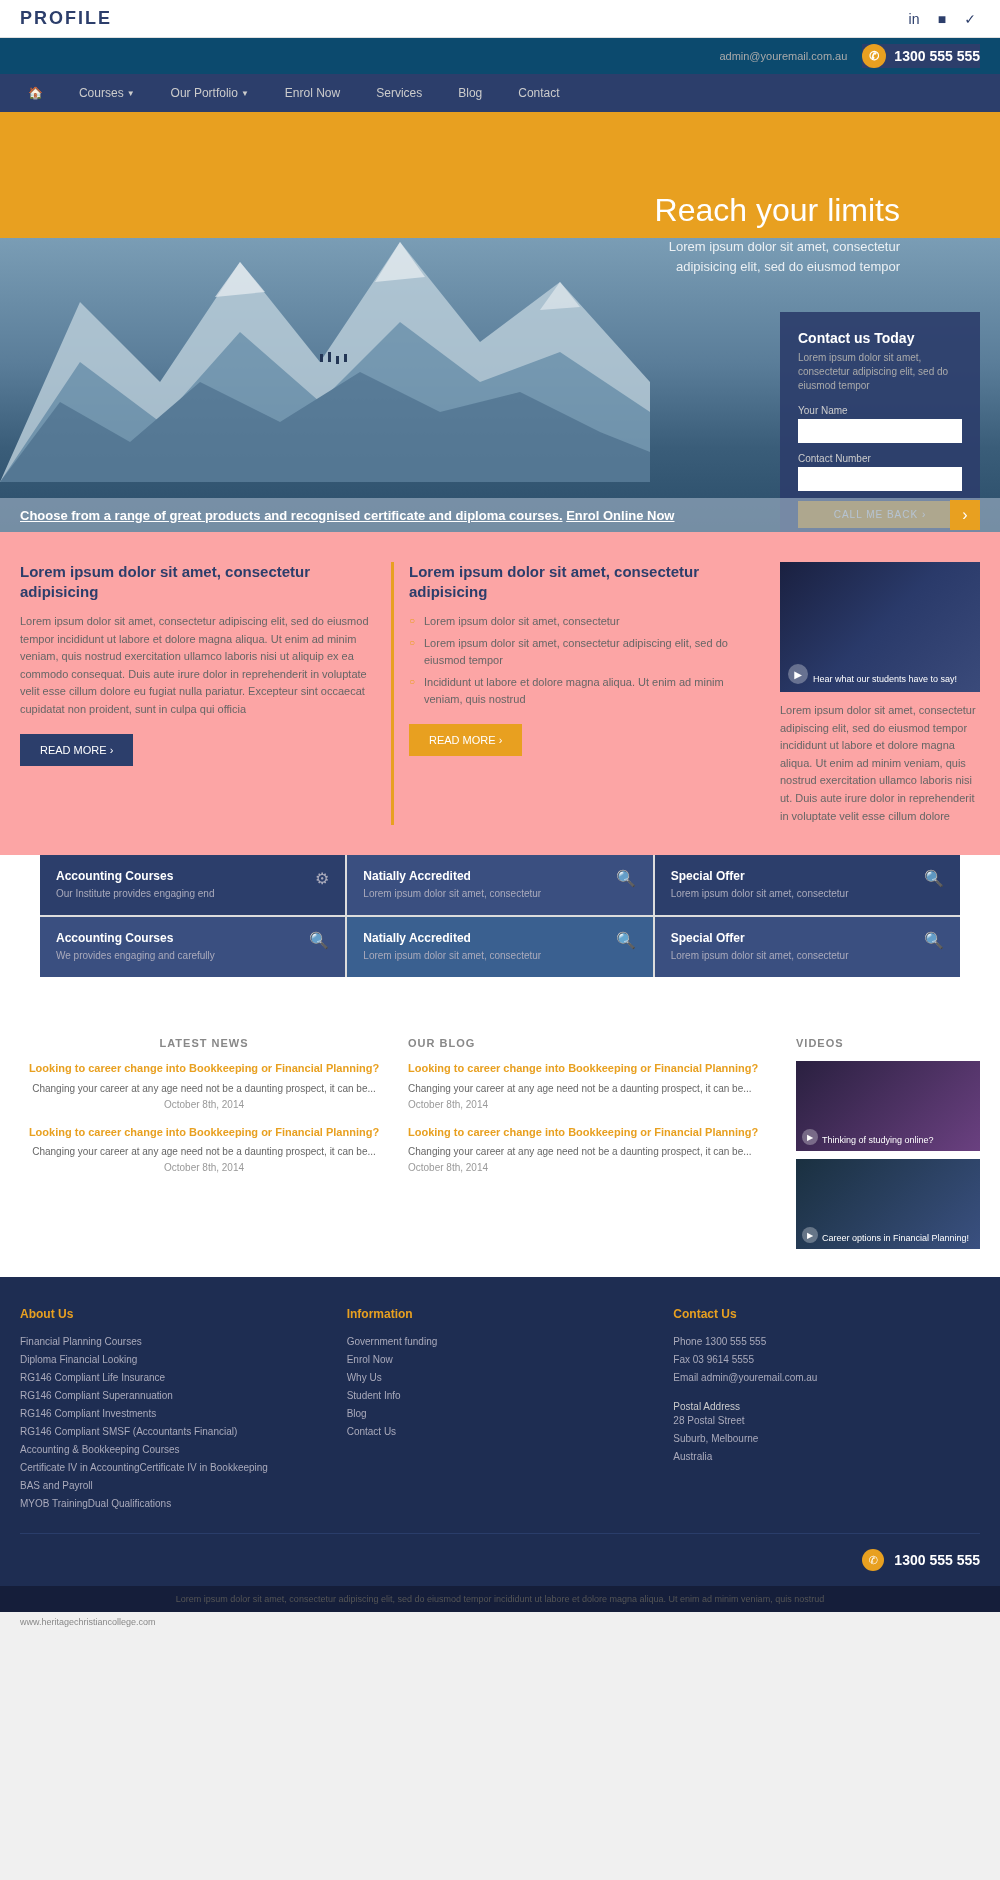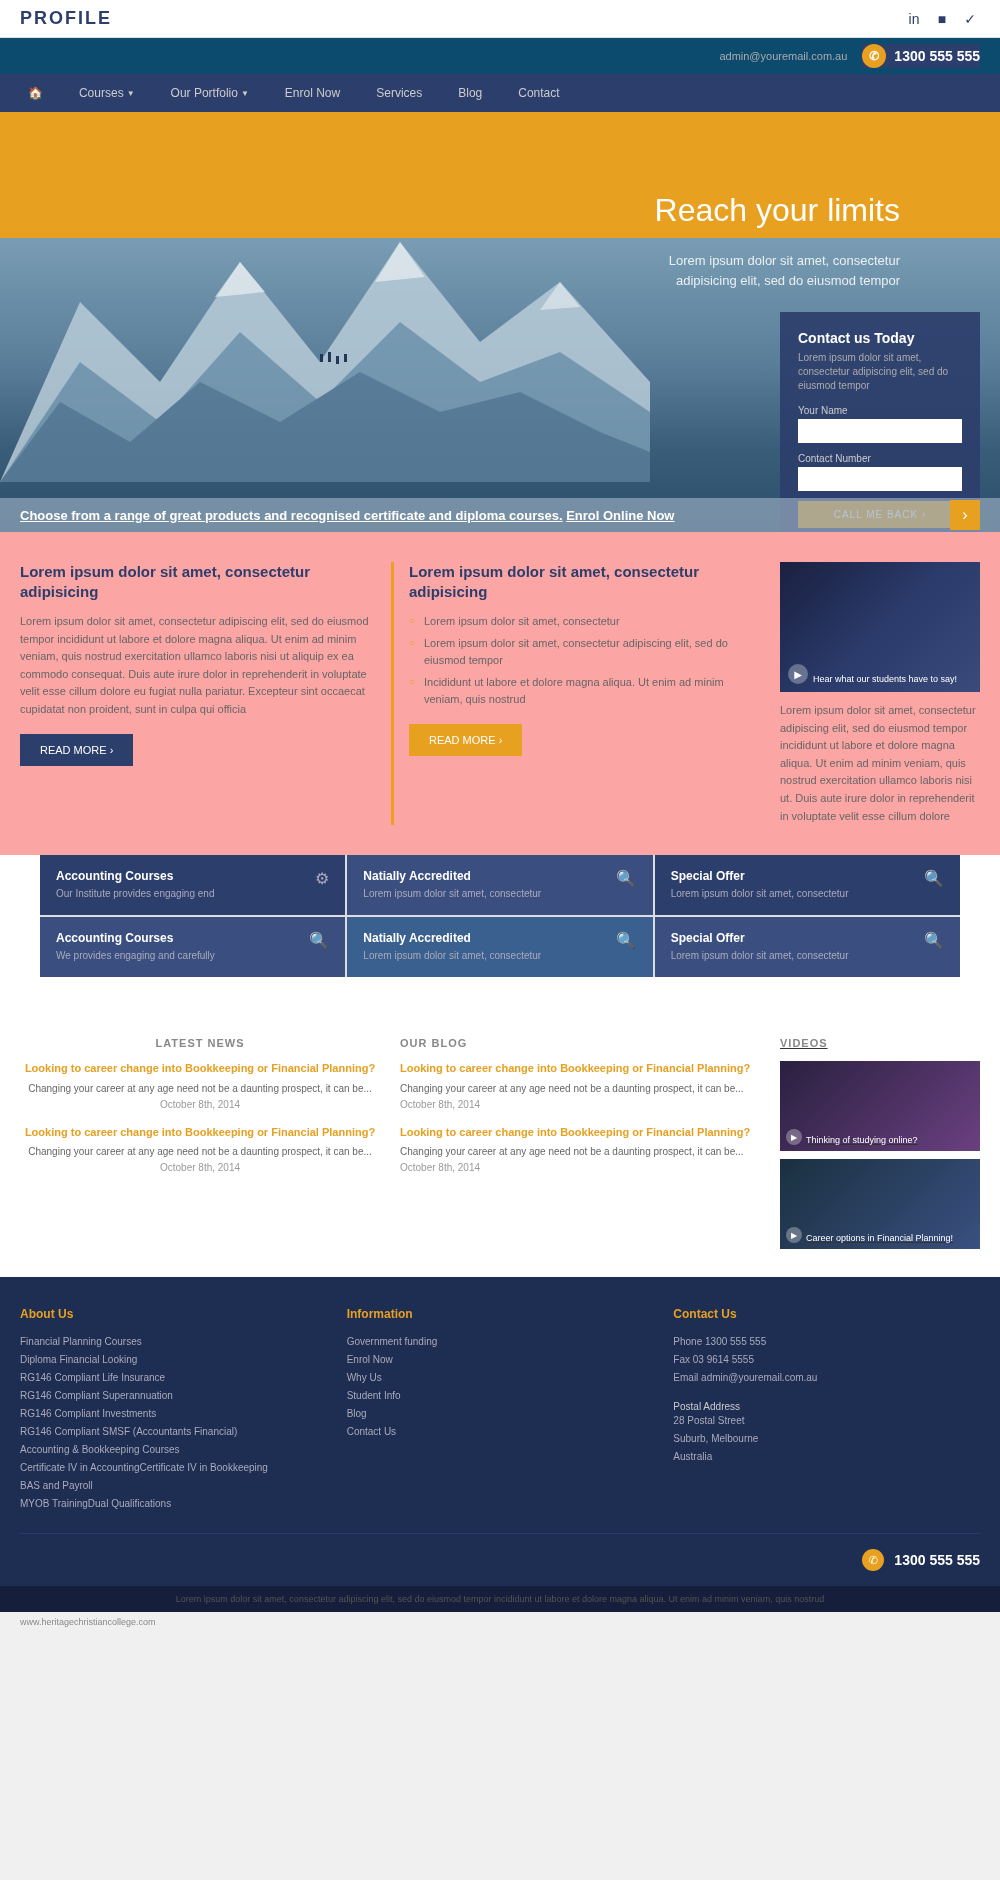"Reach your limits" .hero-title { margin-bottom: 22px -> 8px }
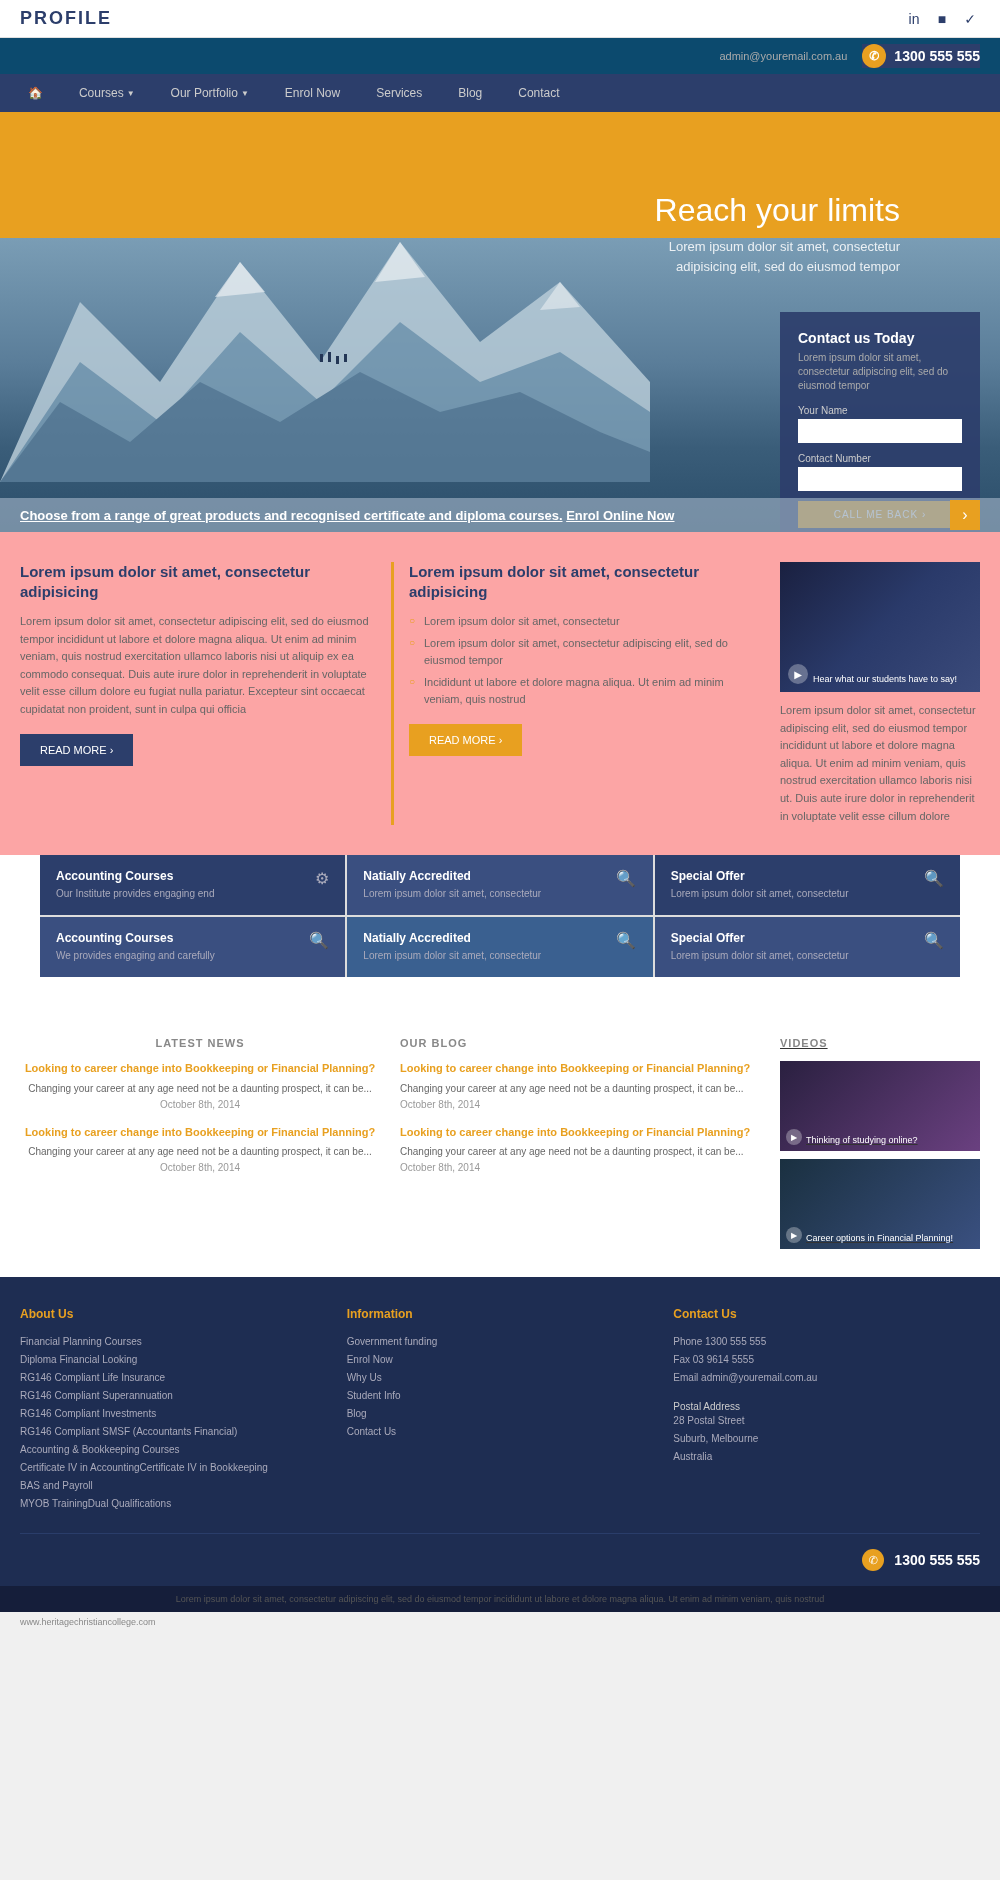"VIDEOS" .video-col { text-decoration: underline -> none; width: 200px -> 184px }
